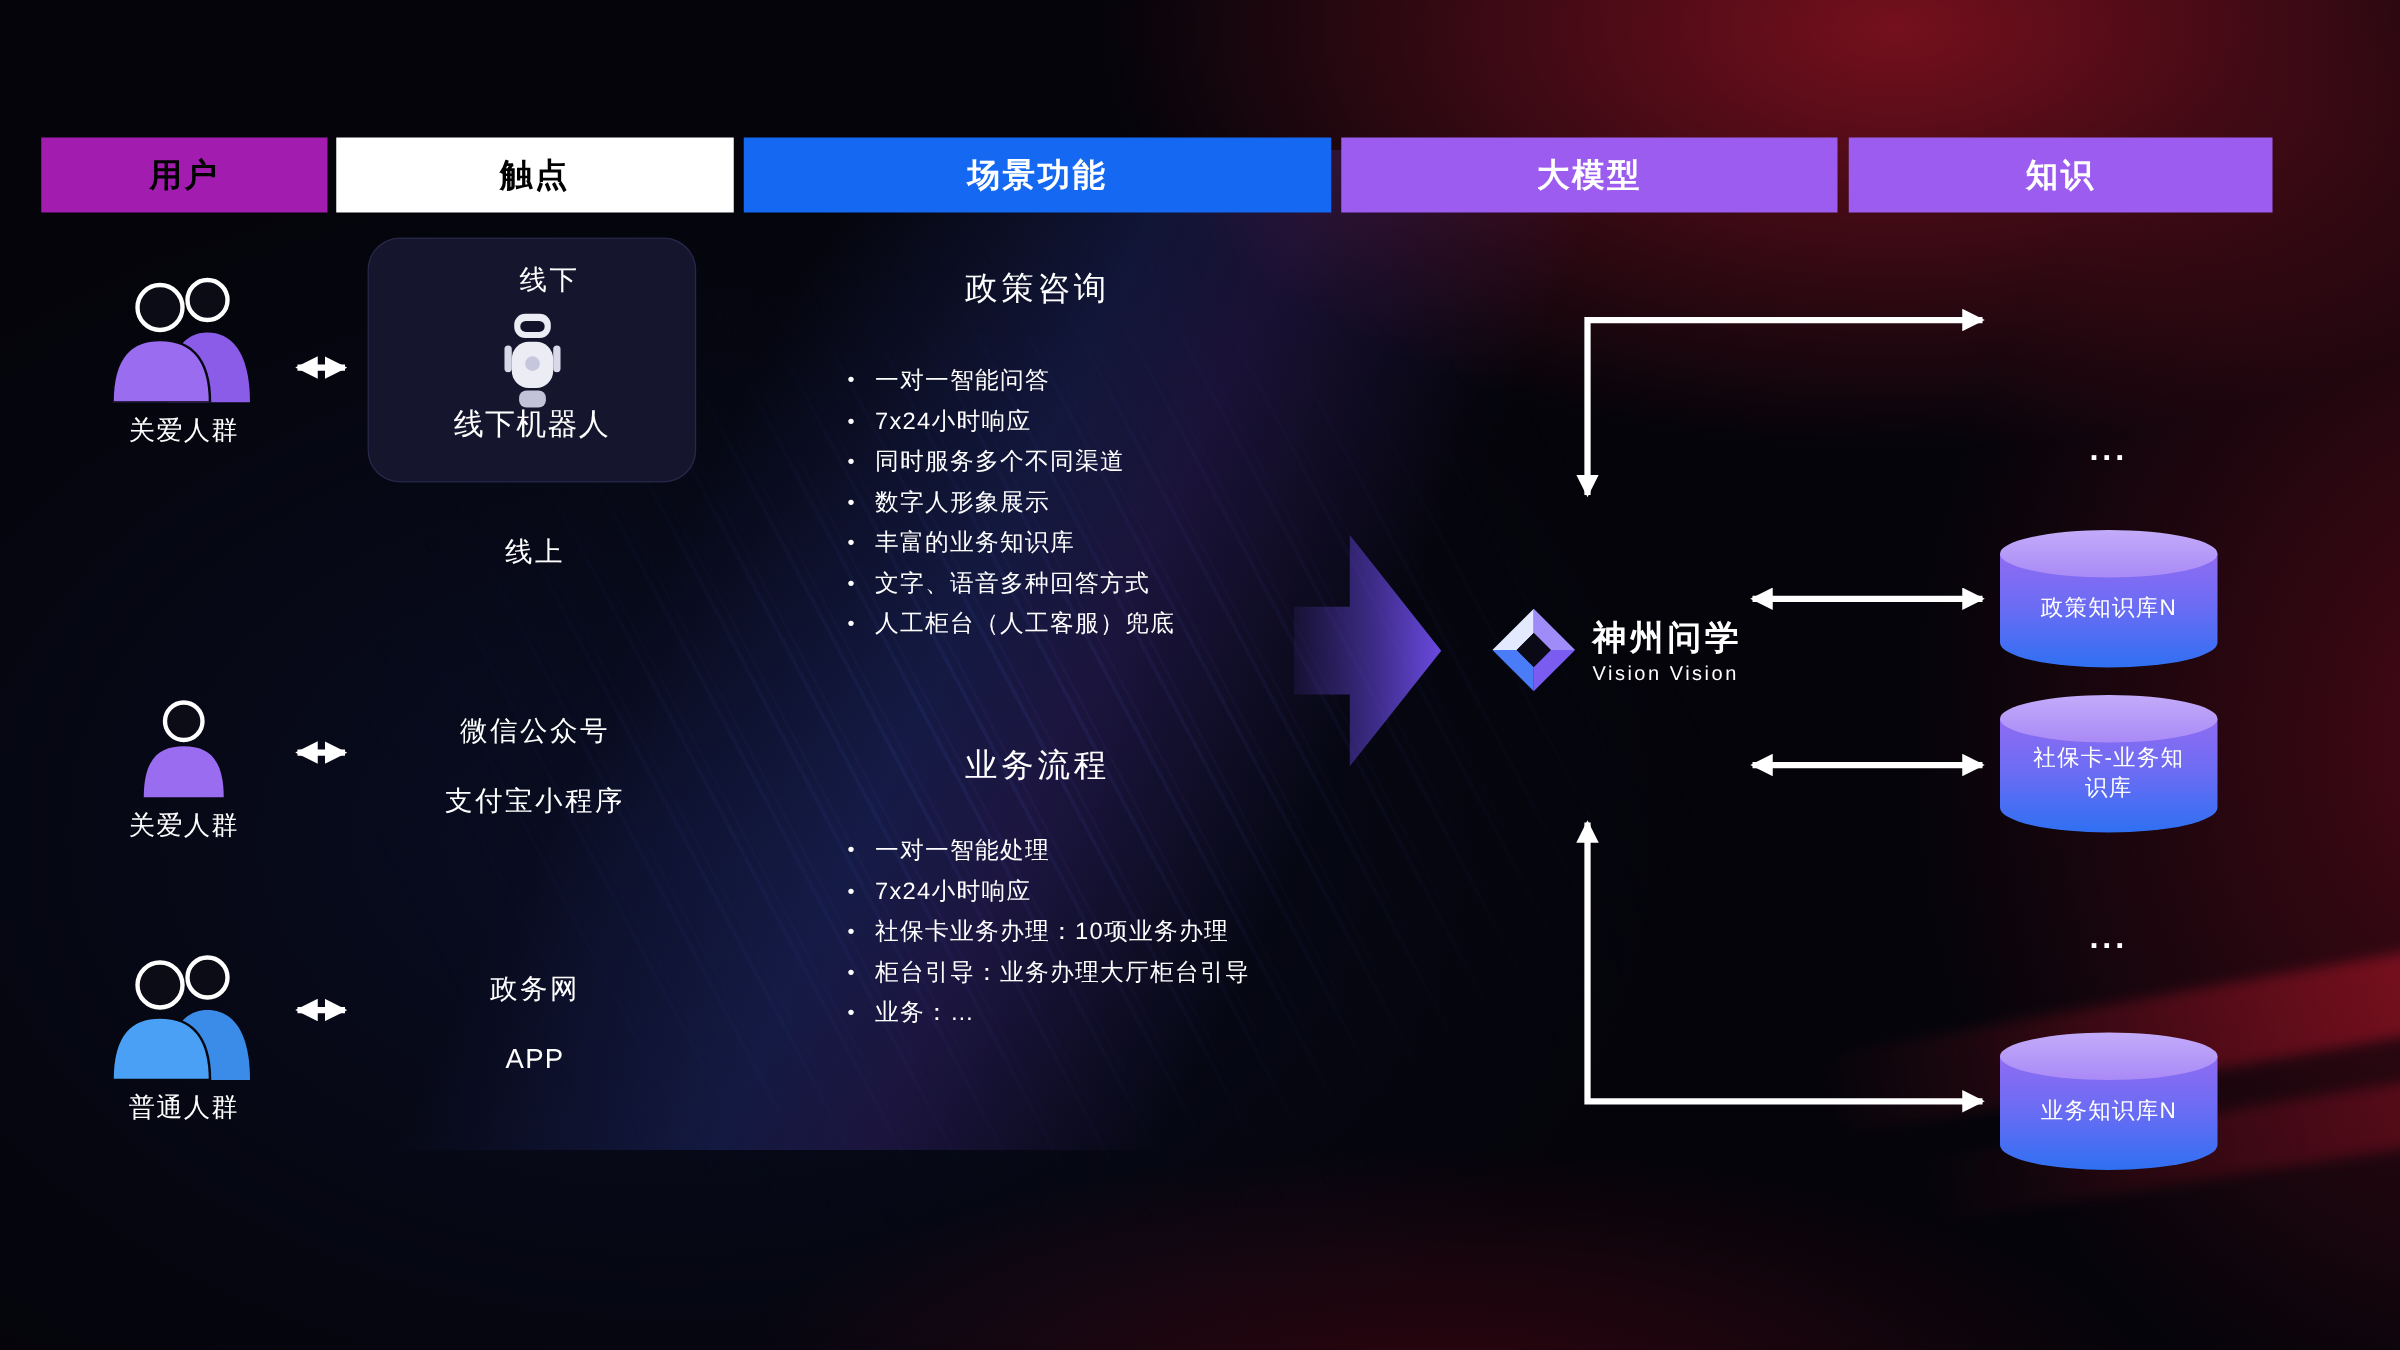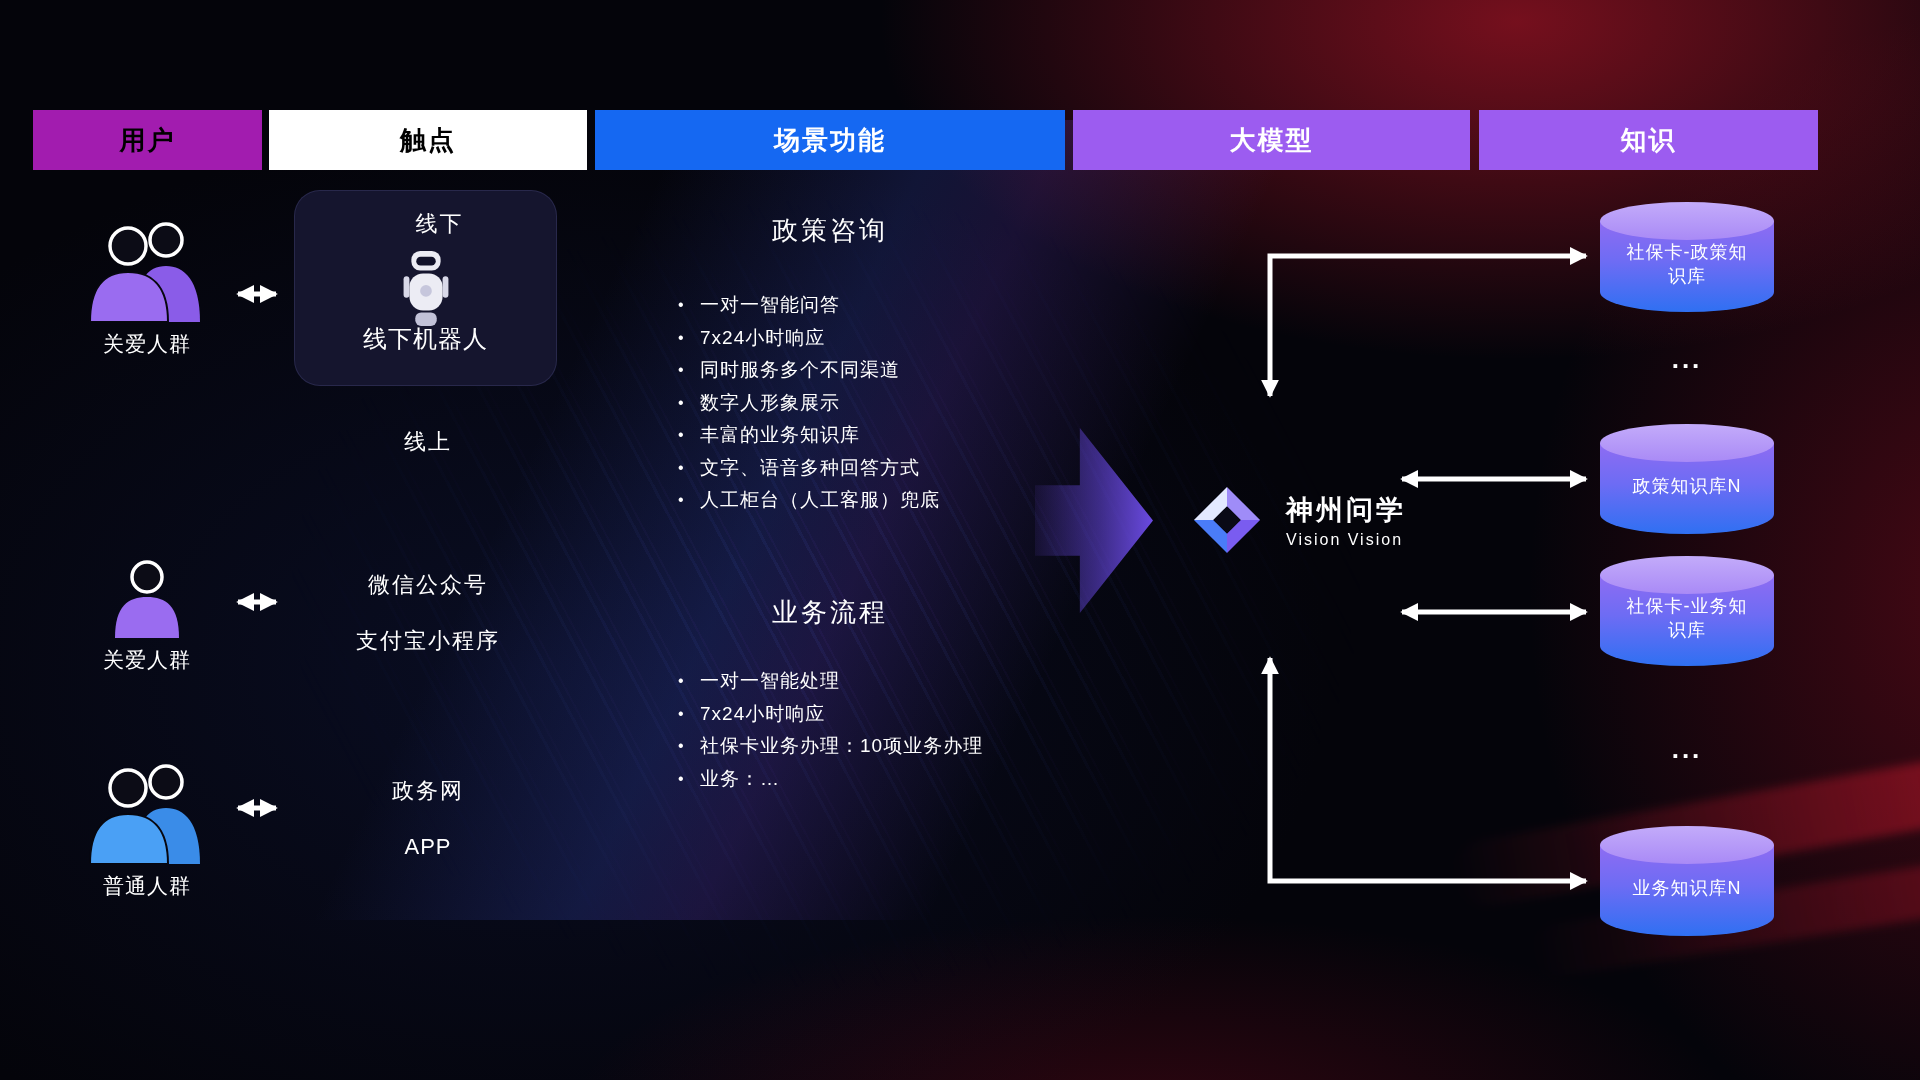"社保卡-政策知识库" div.cyl { html: <div> <div></div> <div></div> <div>社保卡-政策知识库</div> </div> -> none }
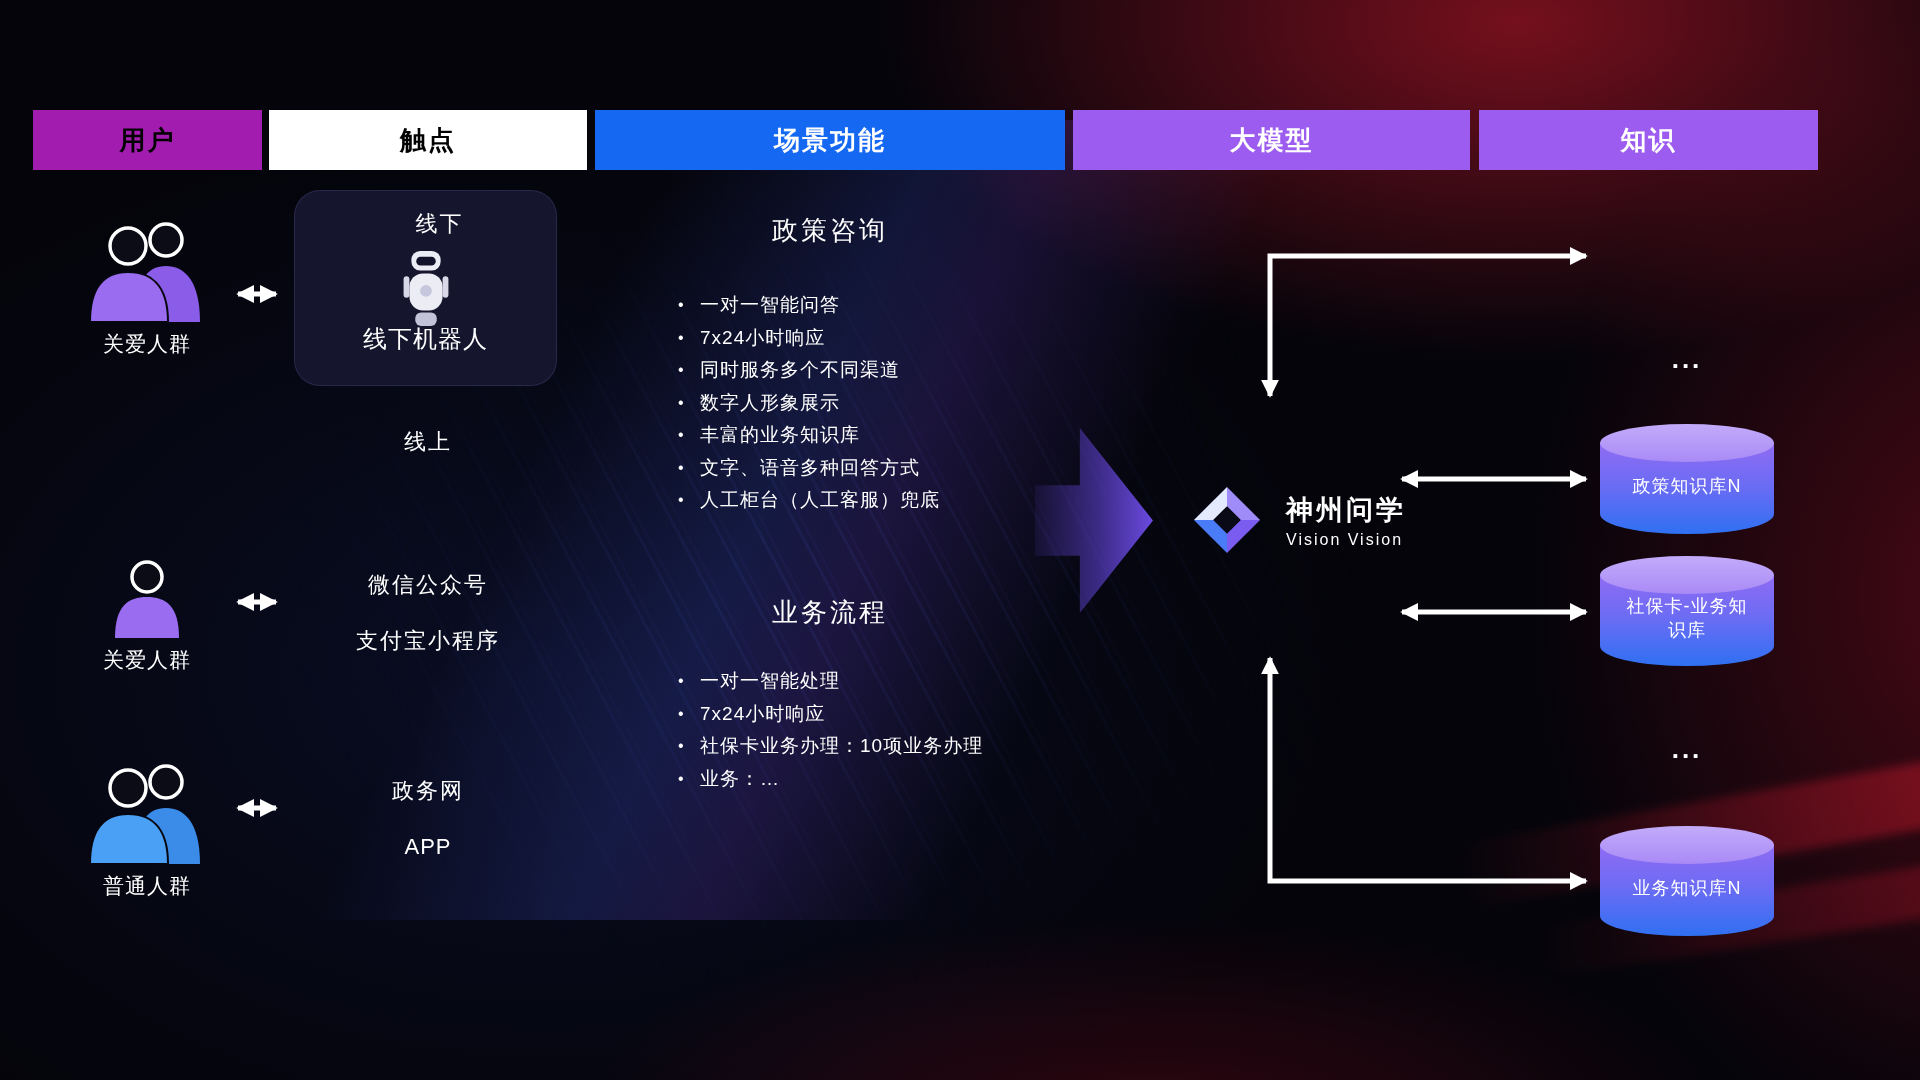"神州问学" .logo { gap: 24px -> 12px }
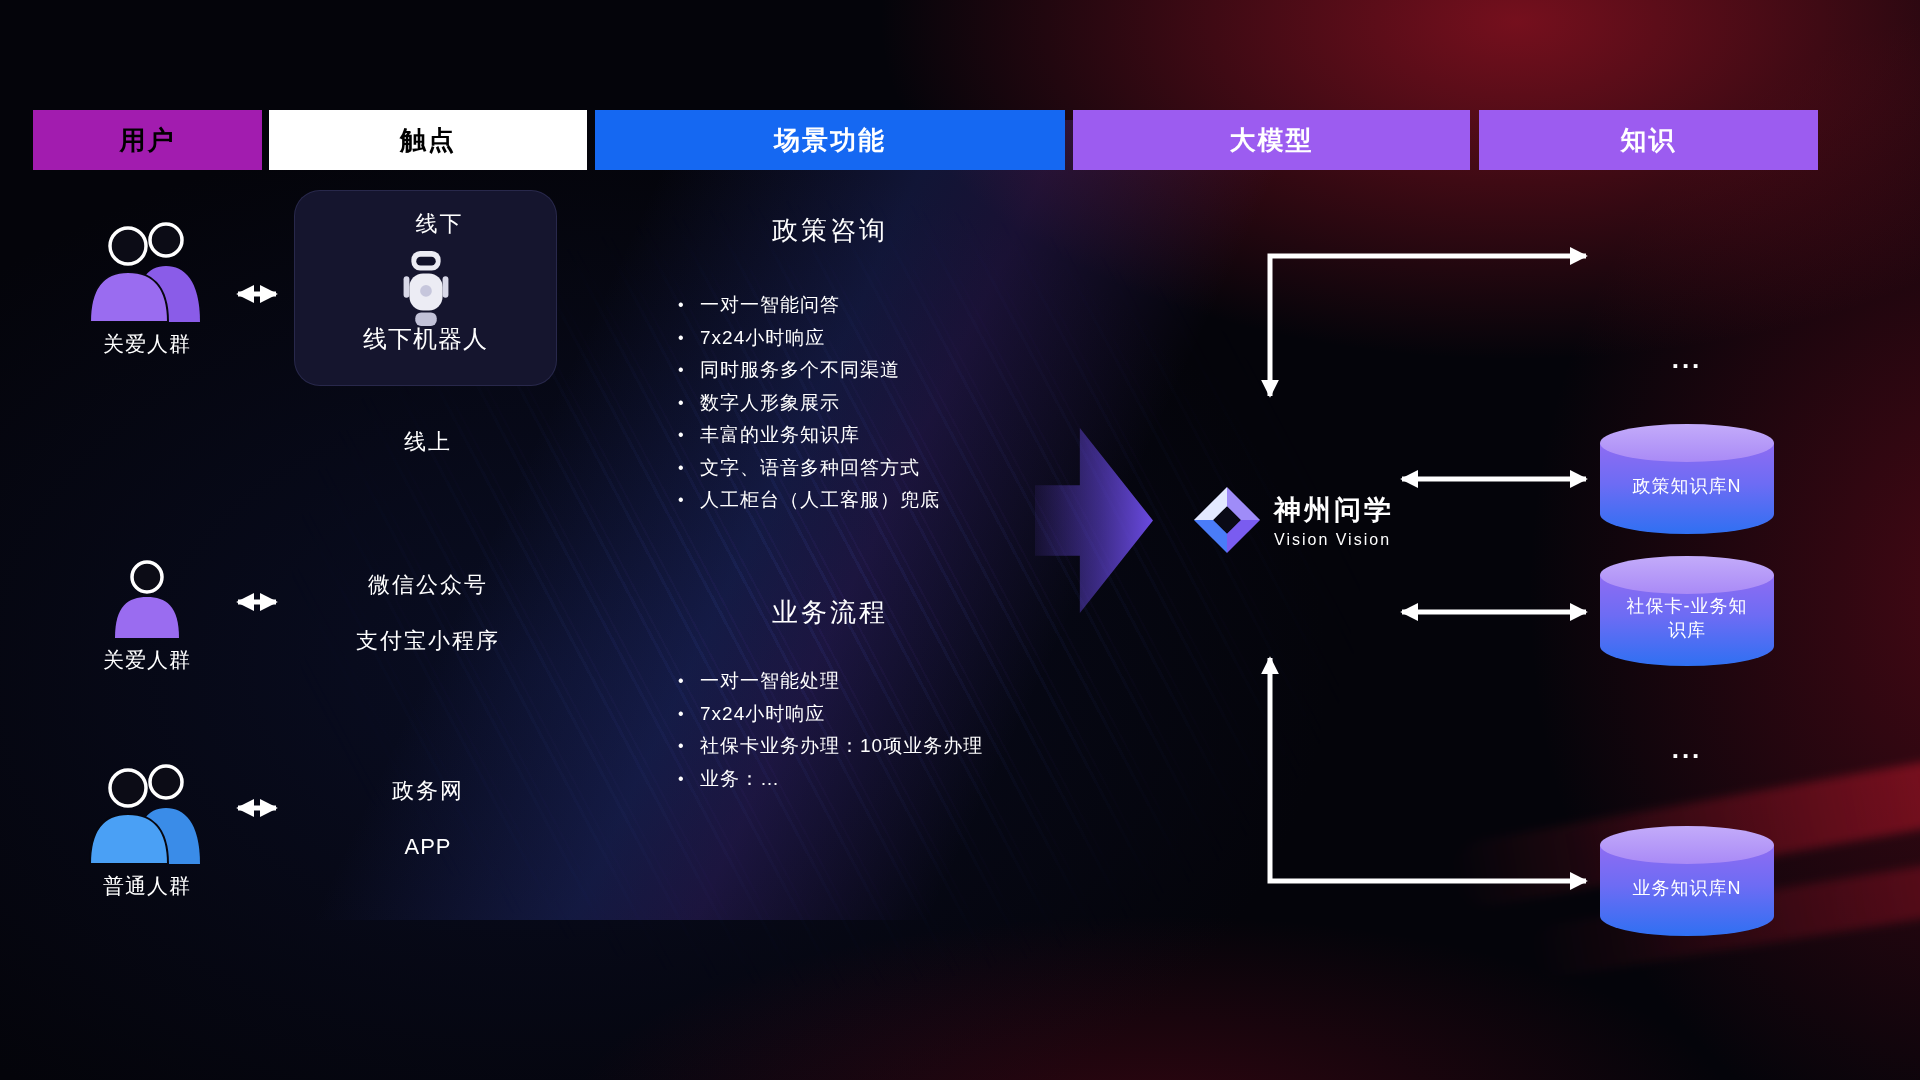"柜台引导：业务办理大厅柜台引导" li { html: none -> <li>柜台引导：业务办理大厅柜台引导</li> }
